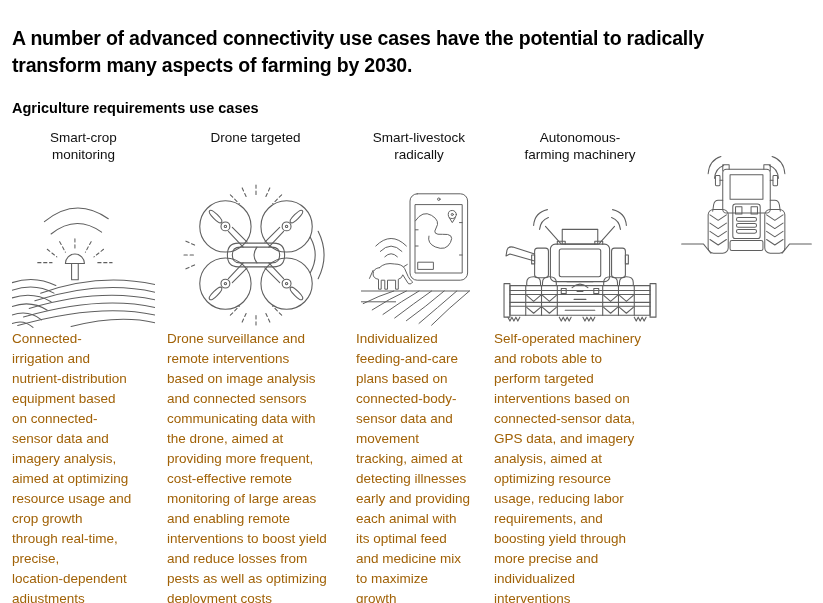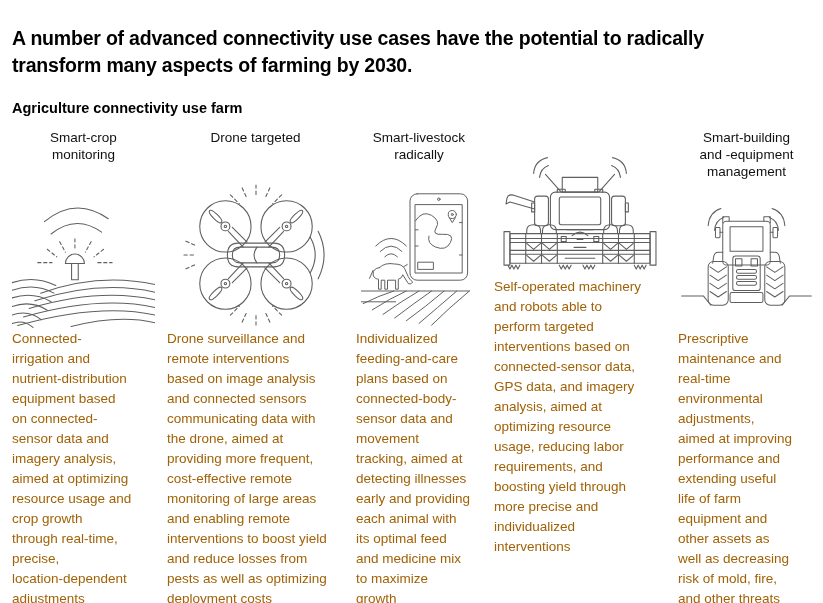"Agriculture connectivity use farm" div.section-label { text: connectivity use farm -> requirements use cases }
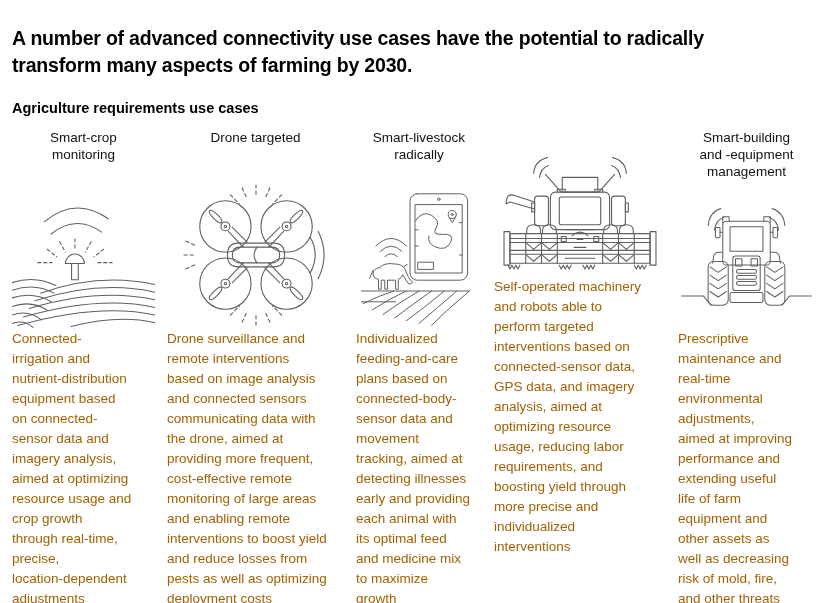"Autonomous-" div.col-header { html: none -> <div>Autonomous- farming machinery</div> }
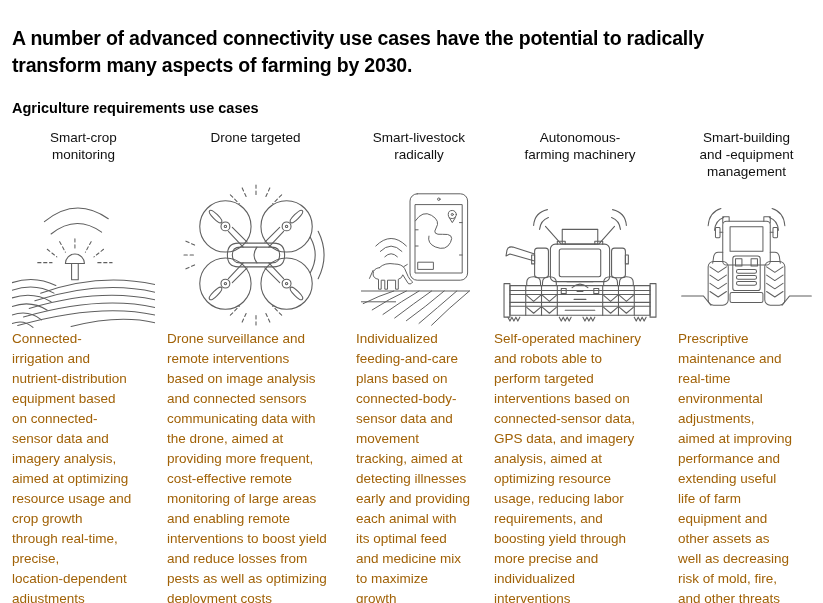"Smart-building" div.col-header { html: <div>Smart-building and -equipment management</div> -> none }
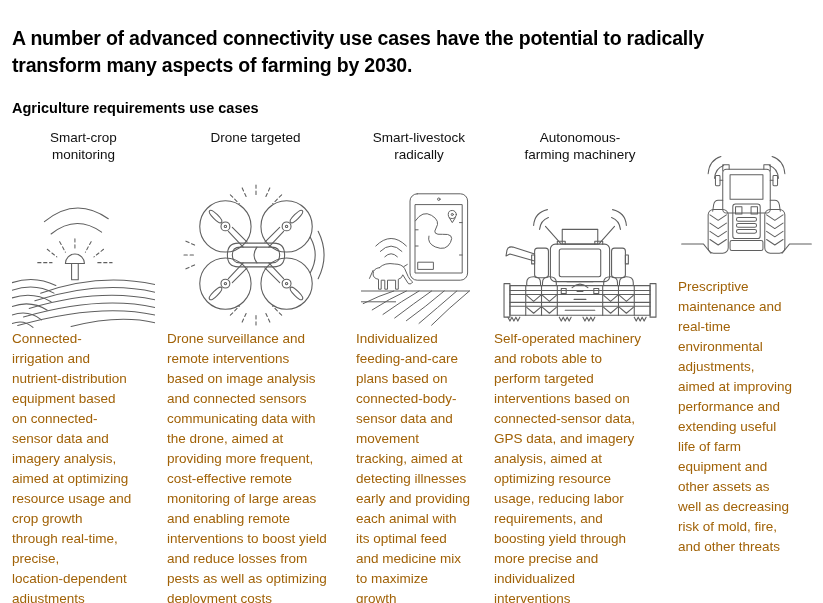"Prescriptive" div.desc { html: <div>Prescriptive maintenance and real-time environmental adjustments, aimed at improving performance and extending useful life of farm equipment and other assets as well as decreasing risk of mold, fire, and other threats</div> -> none }
